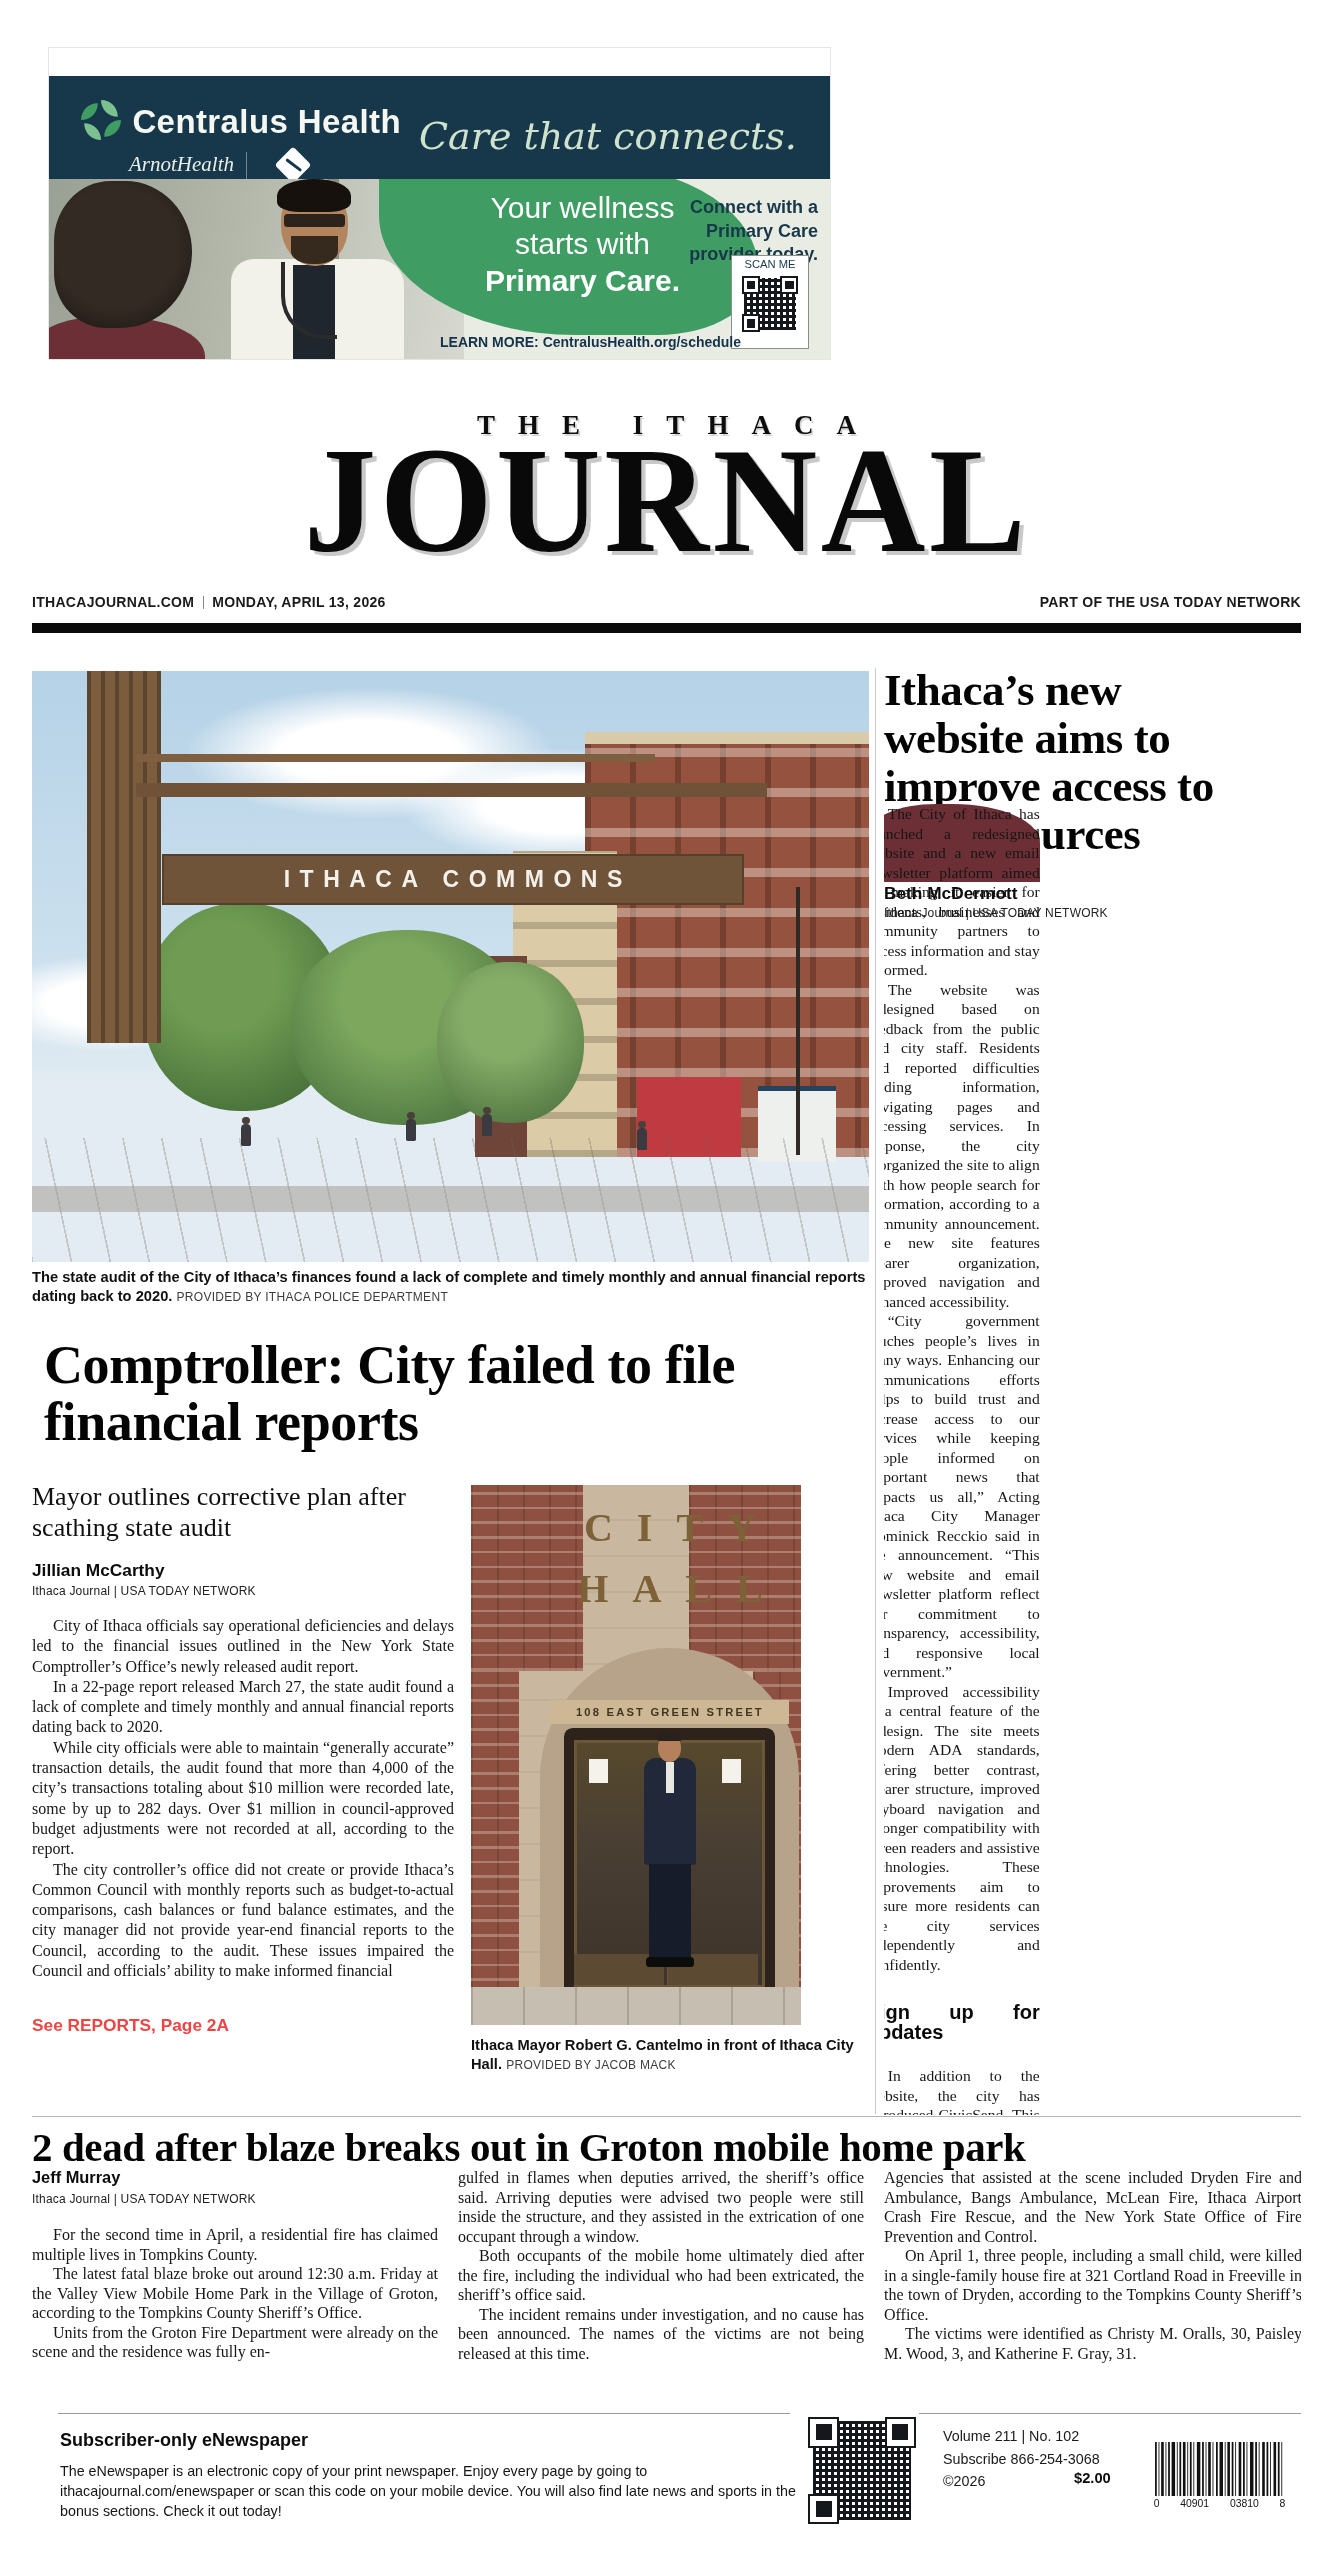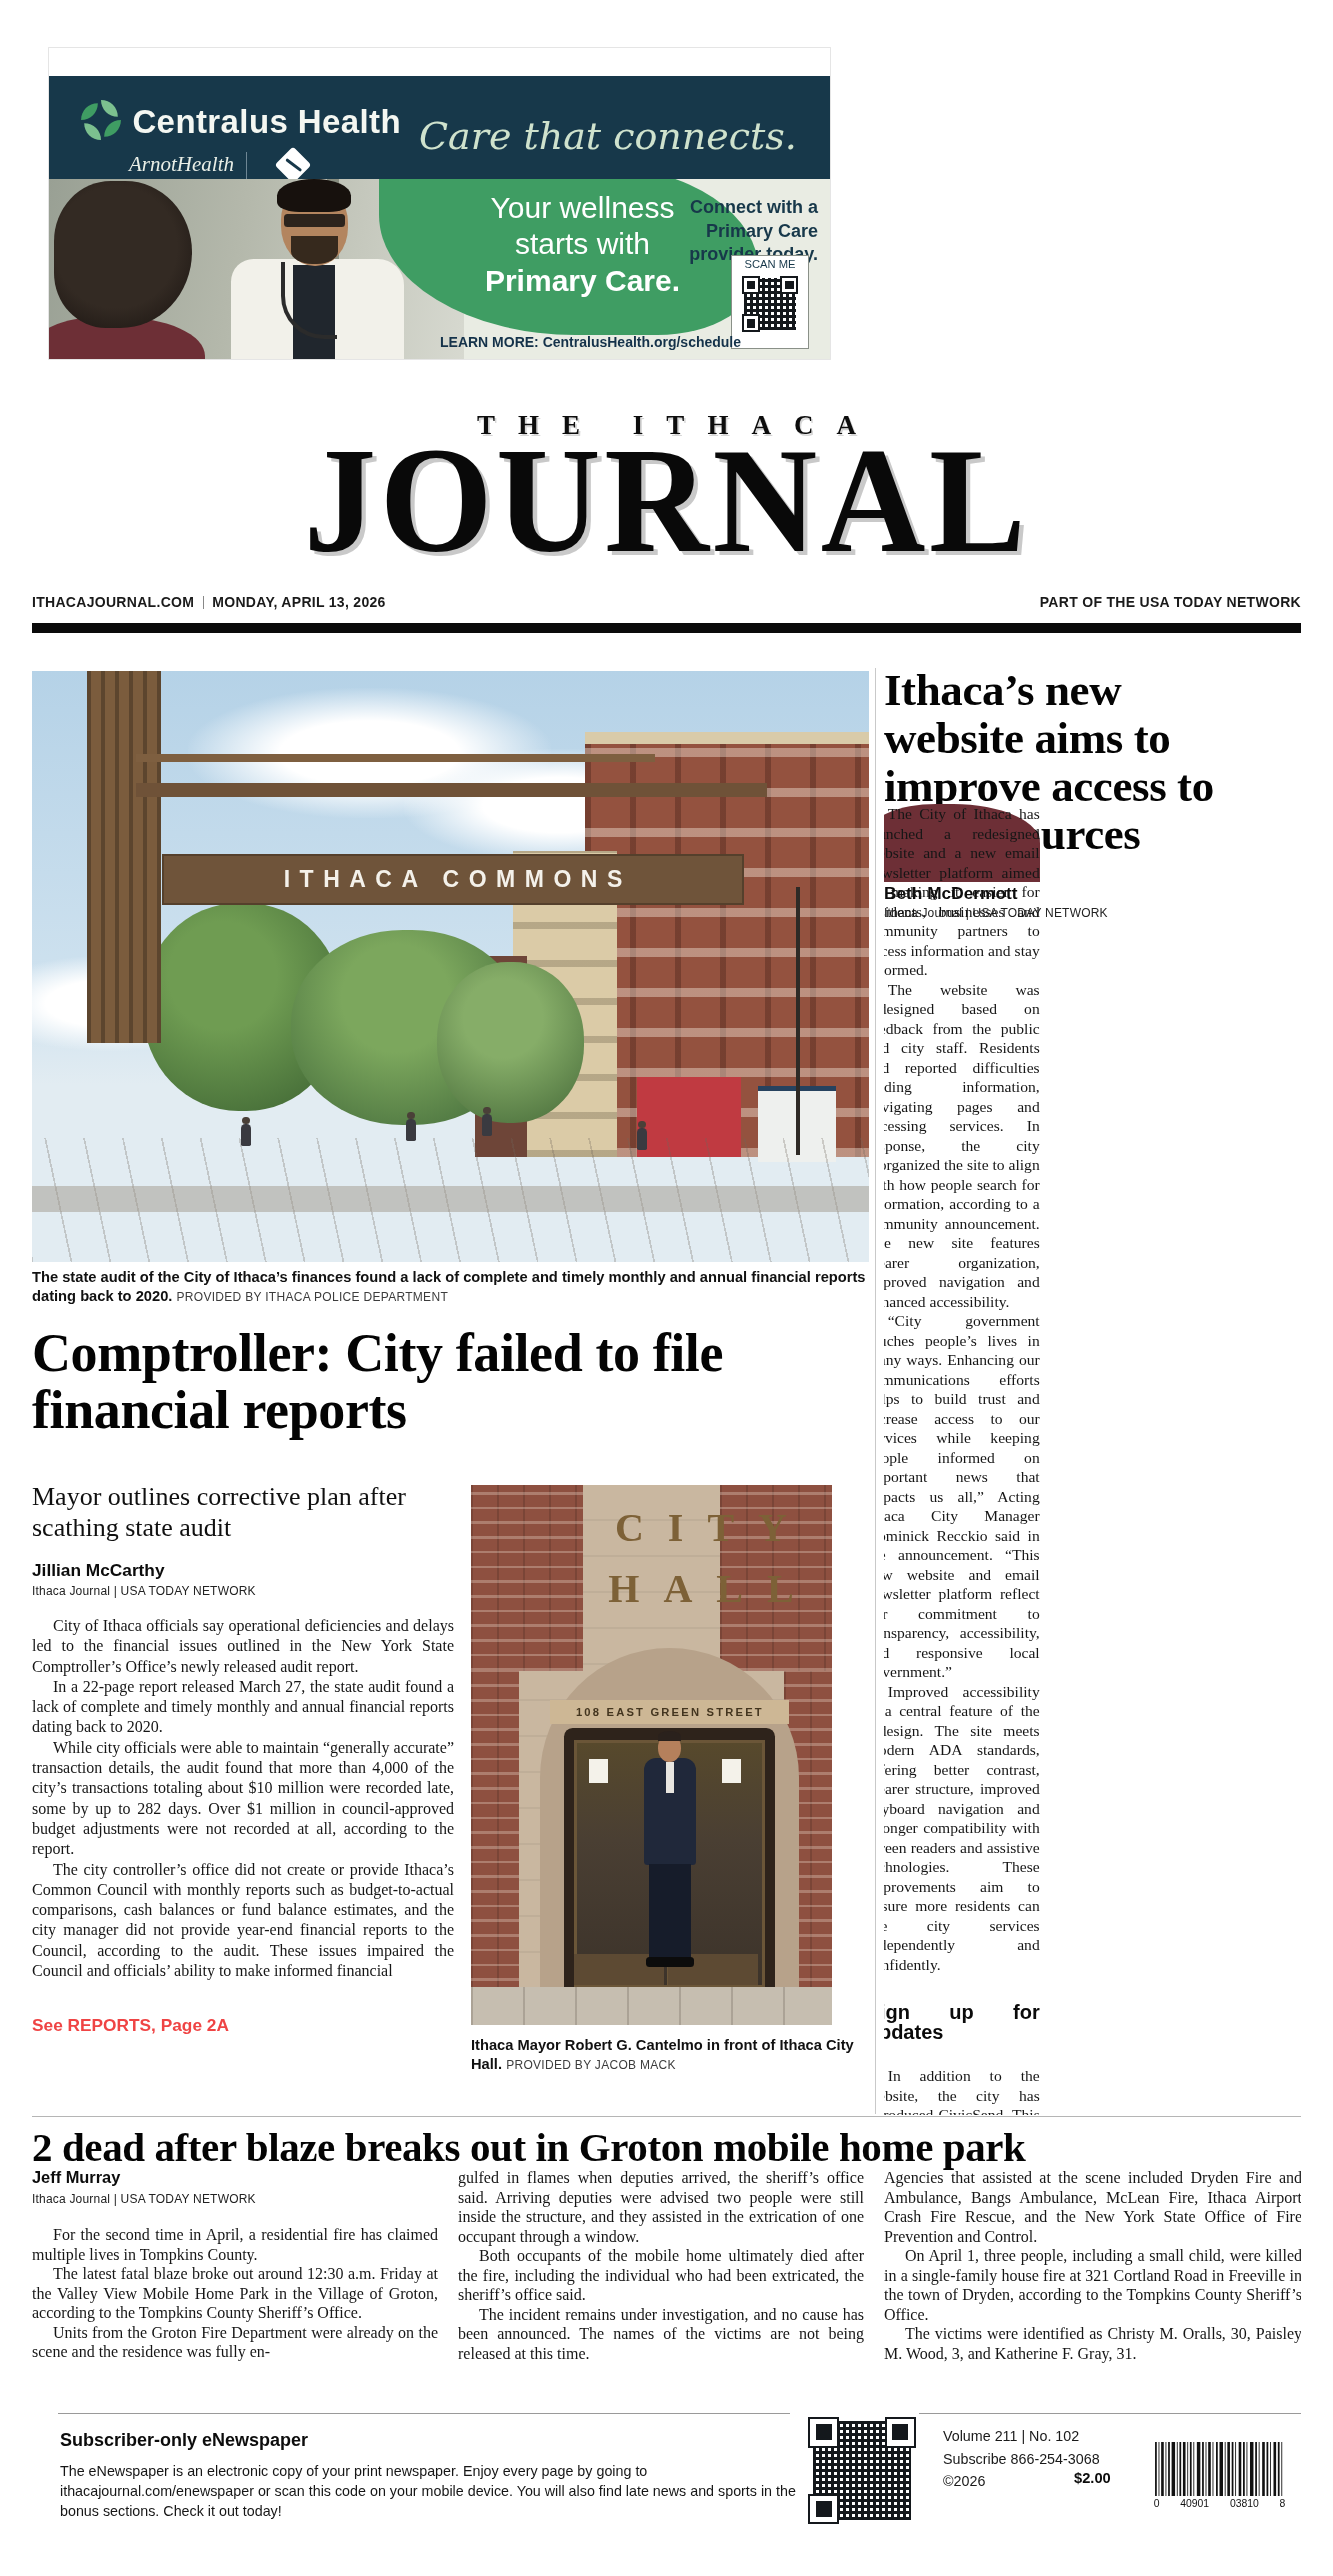"Comptroller: City failed to file" h1.c-headline { margin: 0 -> 12px }
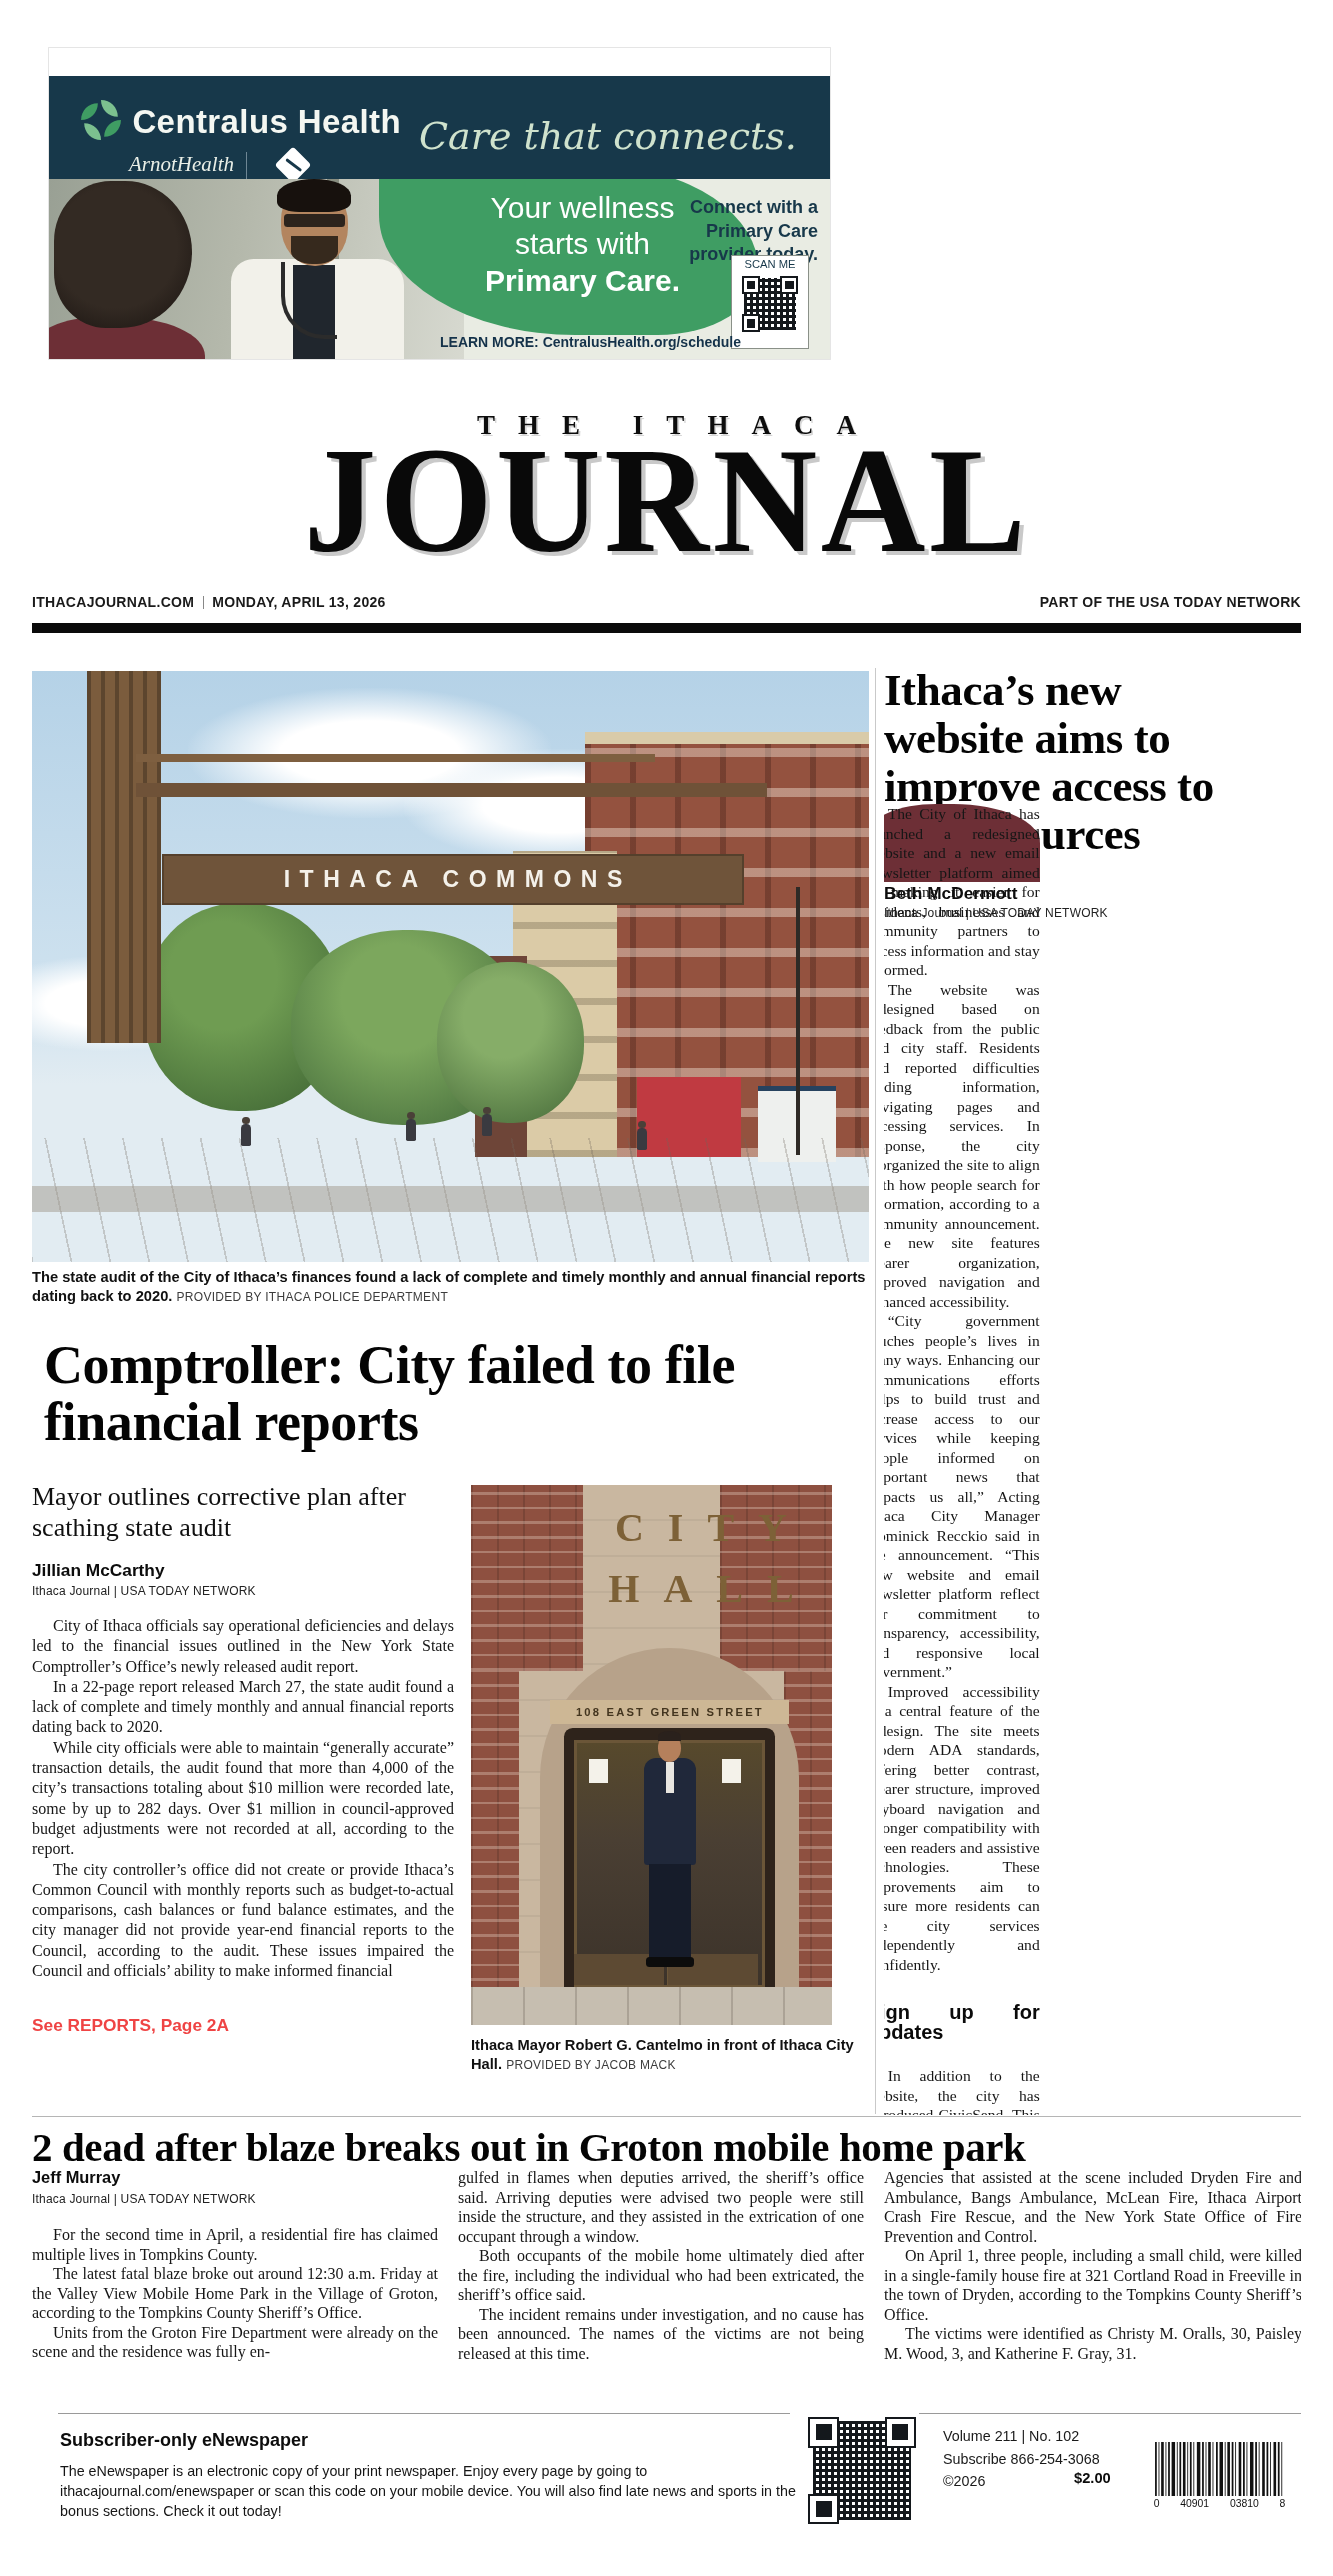"CITY" .ch-photo { padding-left: 31px -> none }
